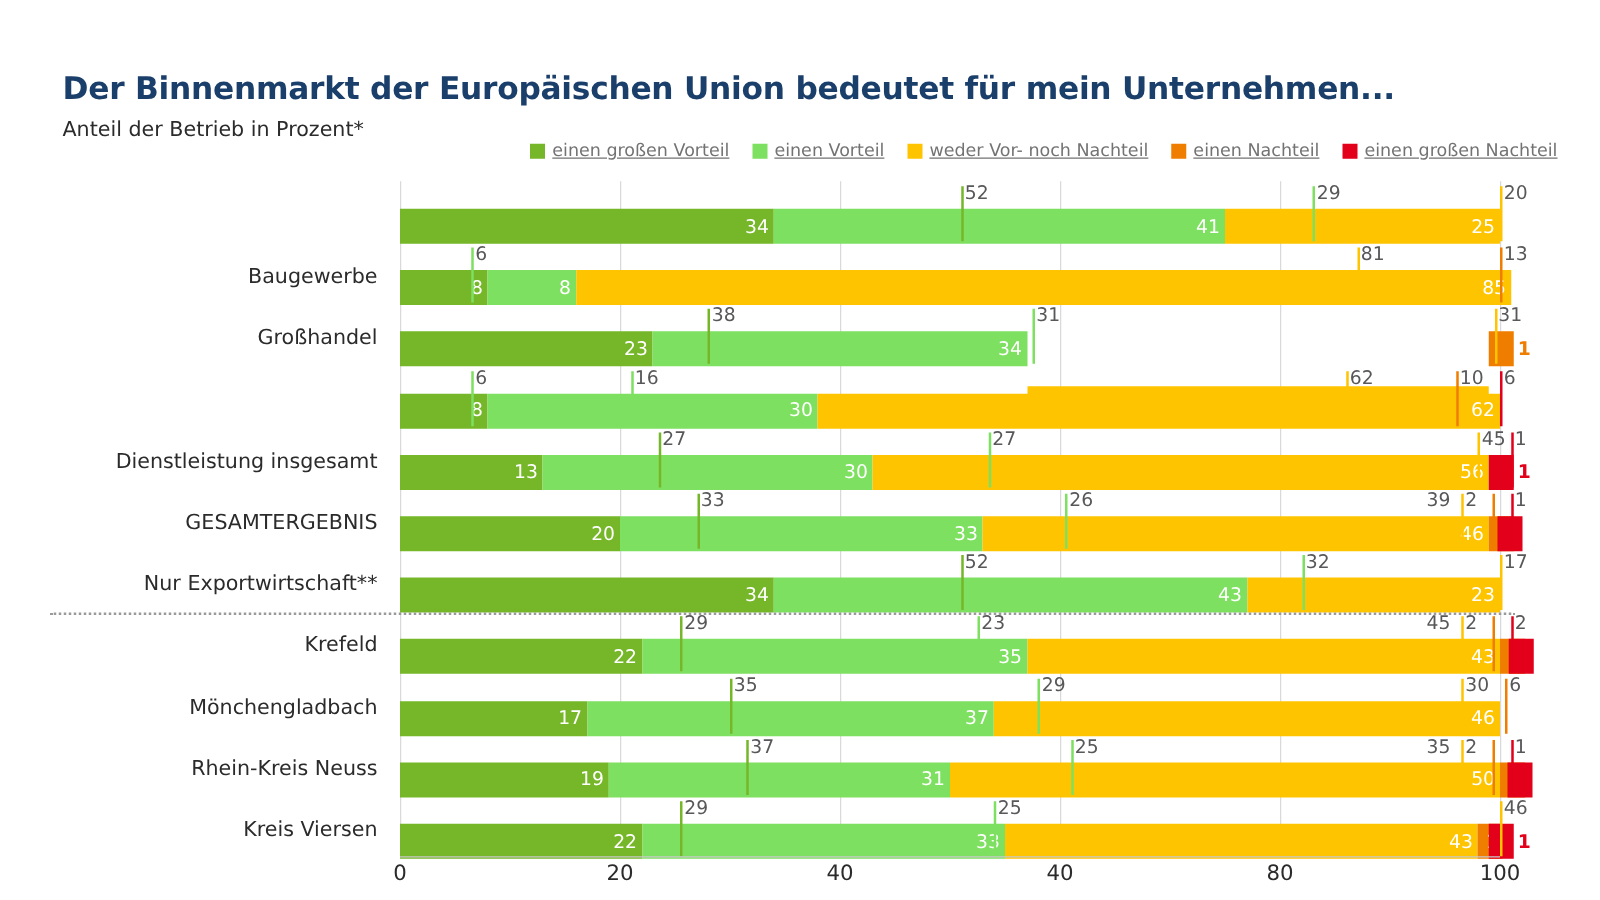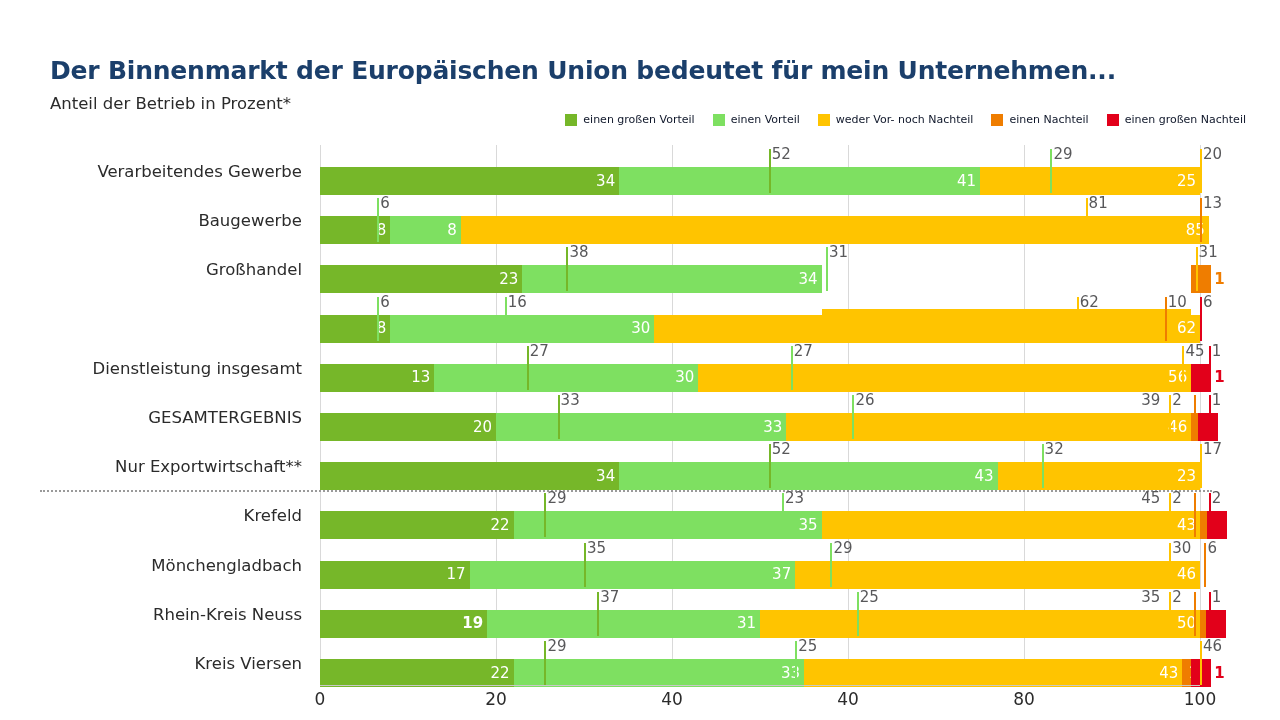"einen großen Vorteil" .legend-label { color: #0f172a -> #737373; font-size: 11px -> 14px; text-decoration: none -> underline }
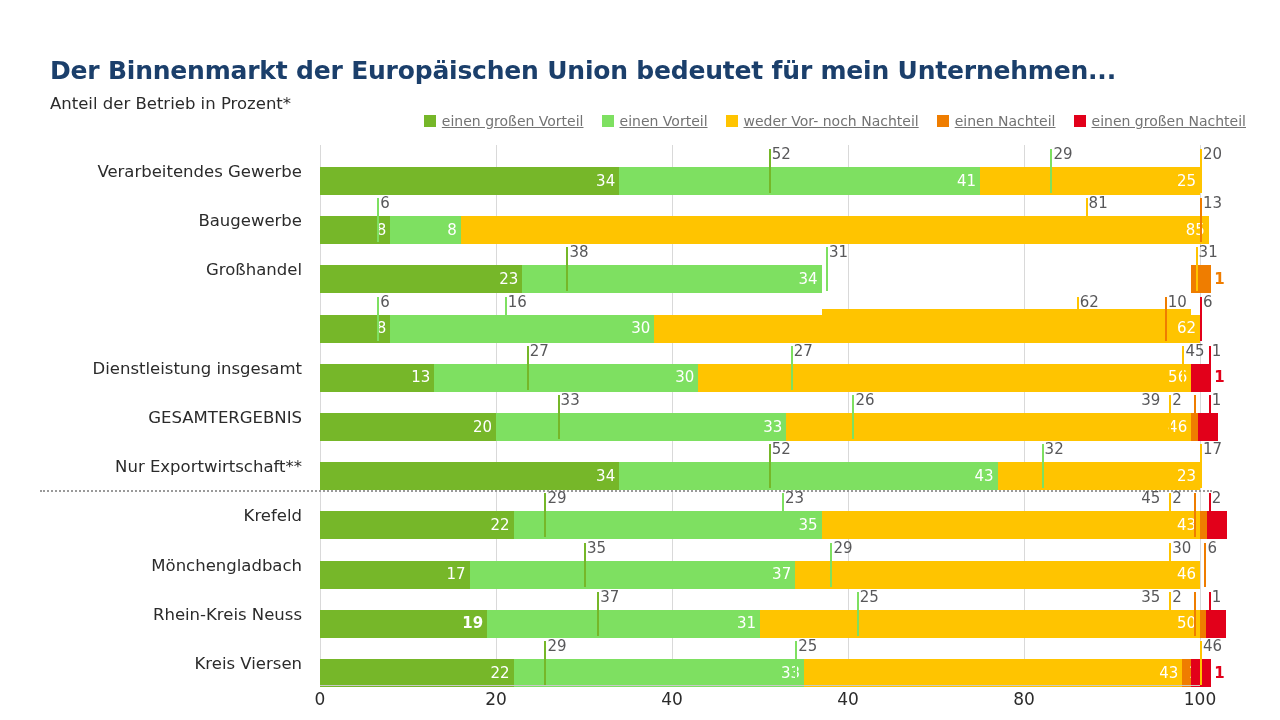"Verarbeitendes Gewerbe" div.row-label { html: <div>Verarbeitendes Gewerbe</div> -> none }
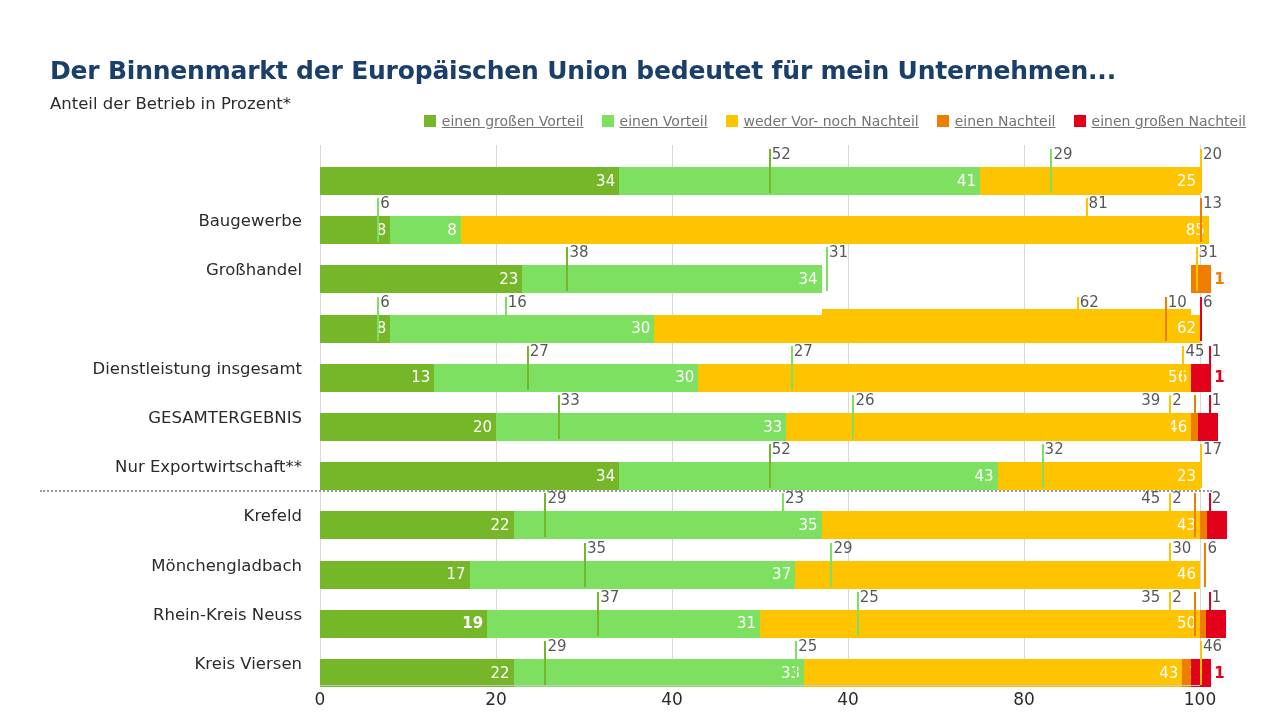"19" div.seg { font-weight: bold -> none }
